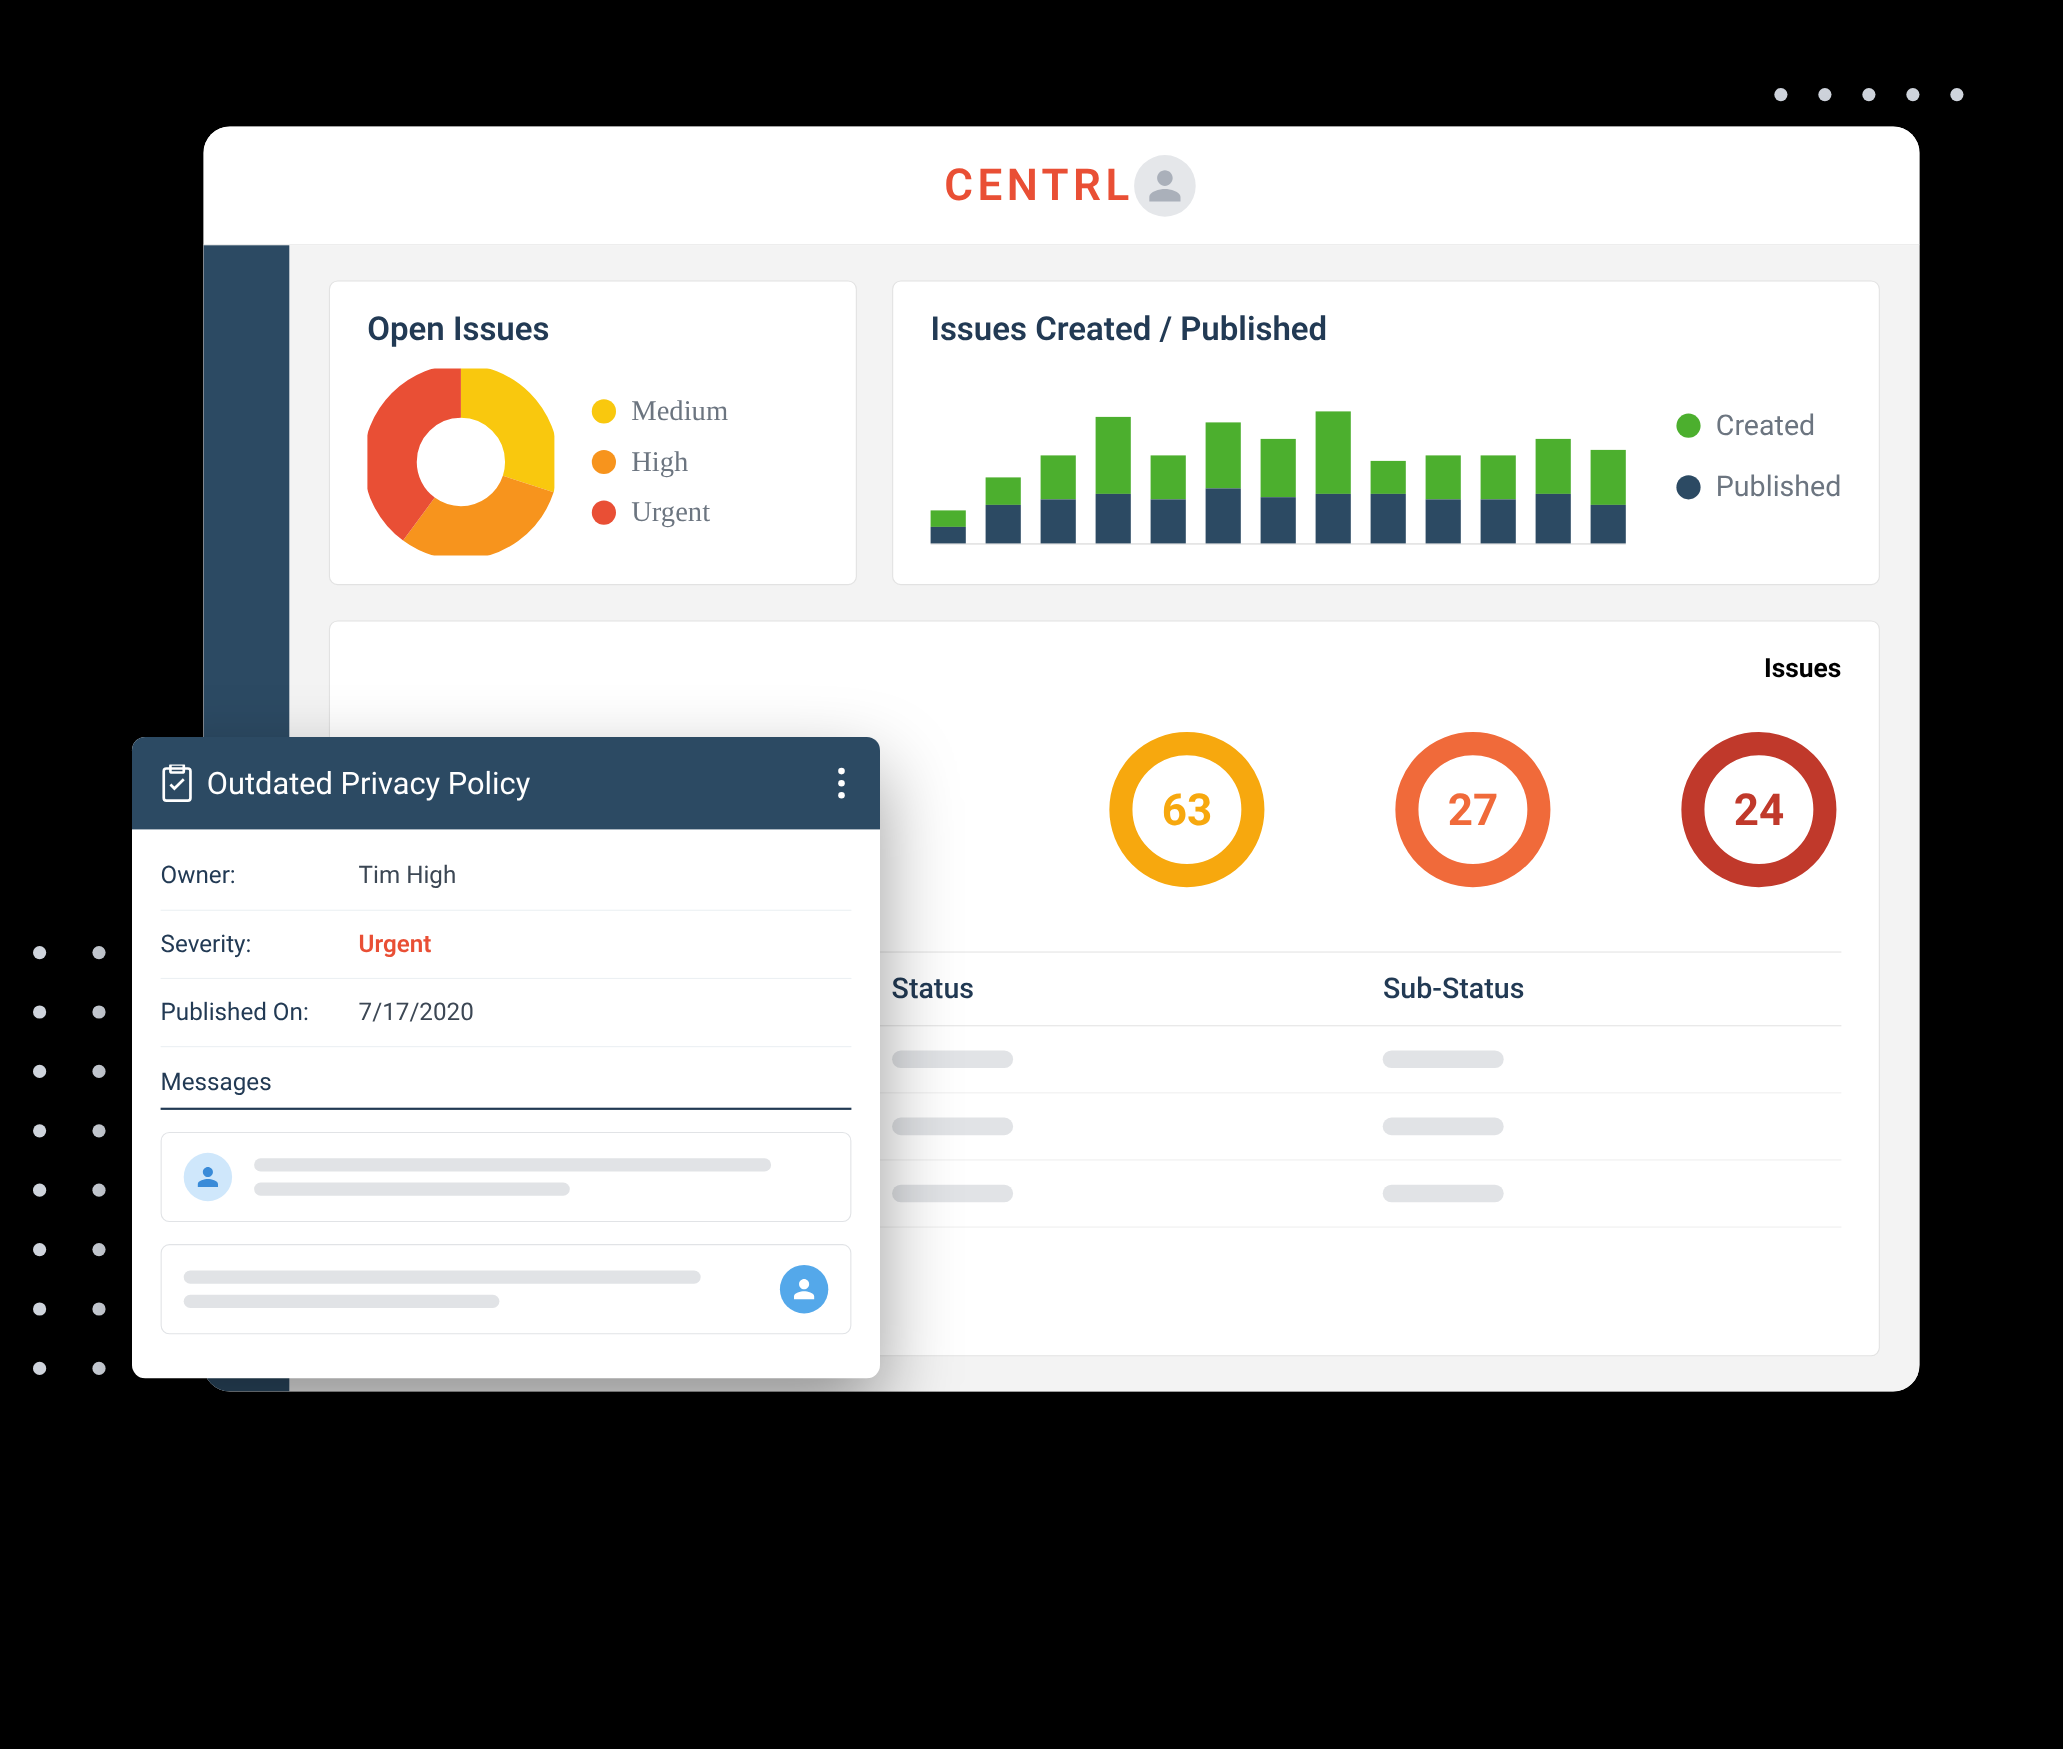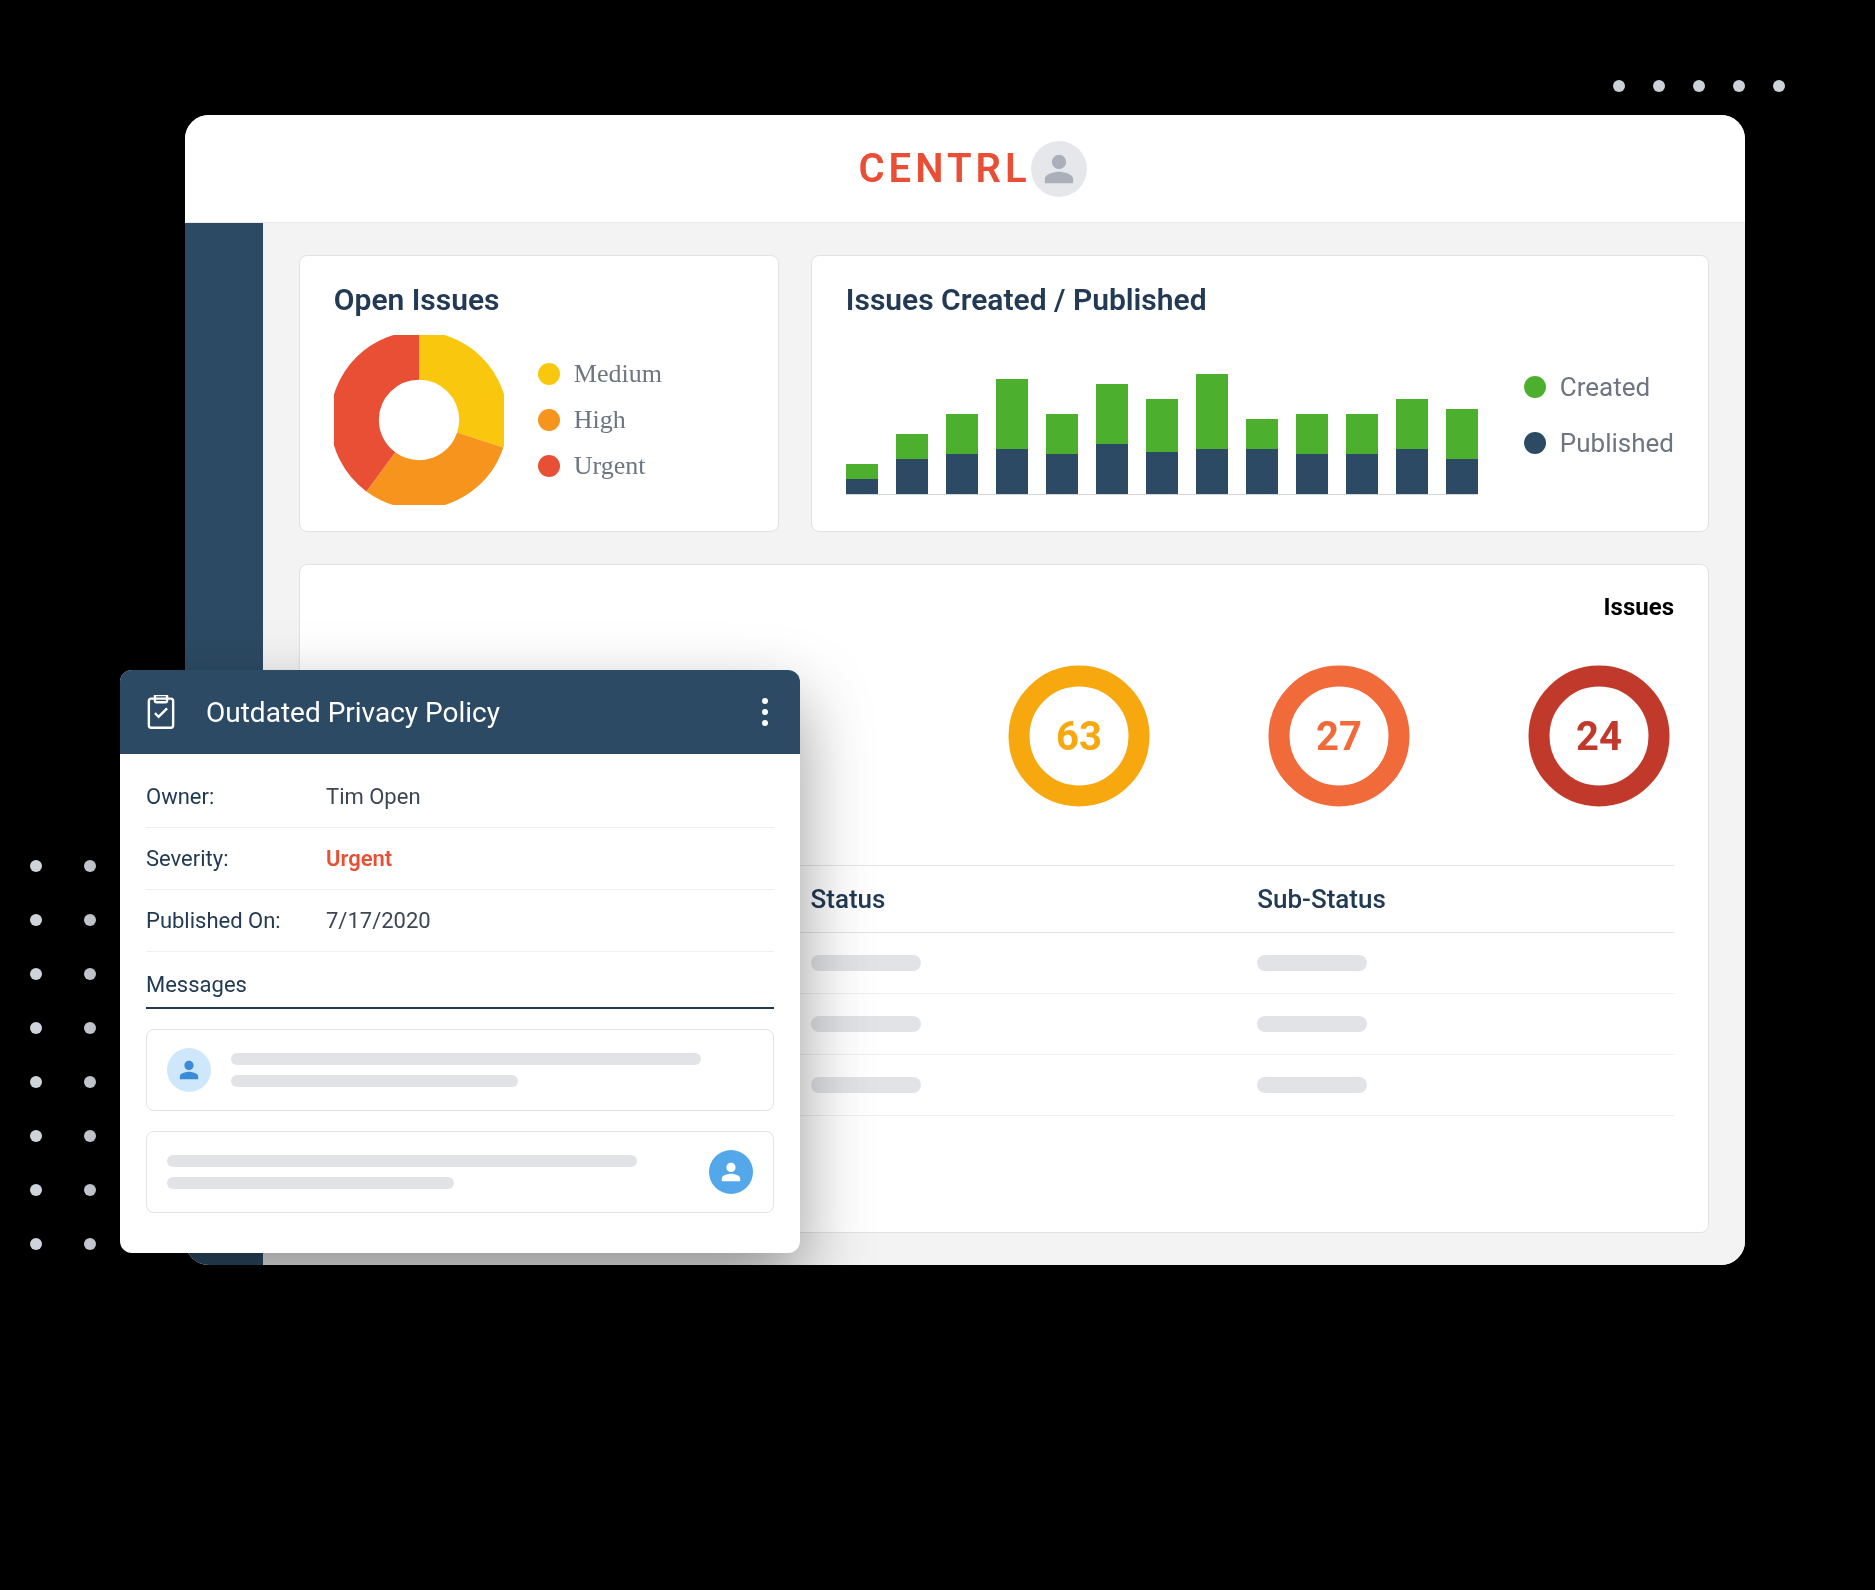"Outdated Privacy Policy" .detail-header { gap: 30px -> 12px }
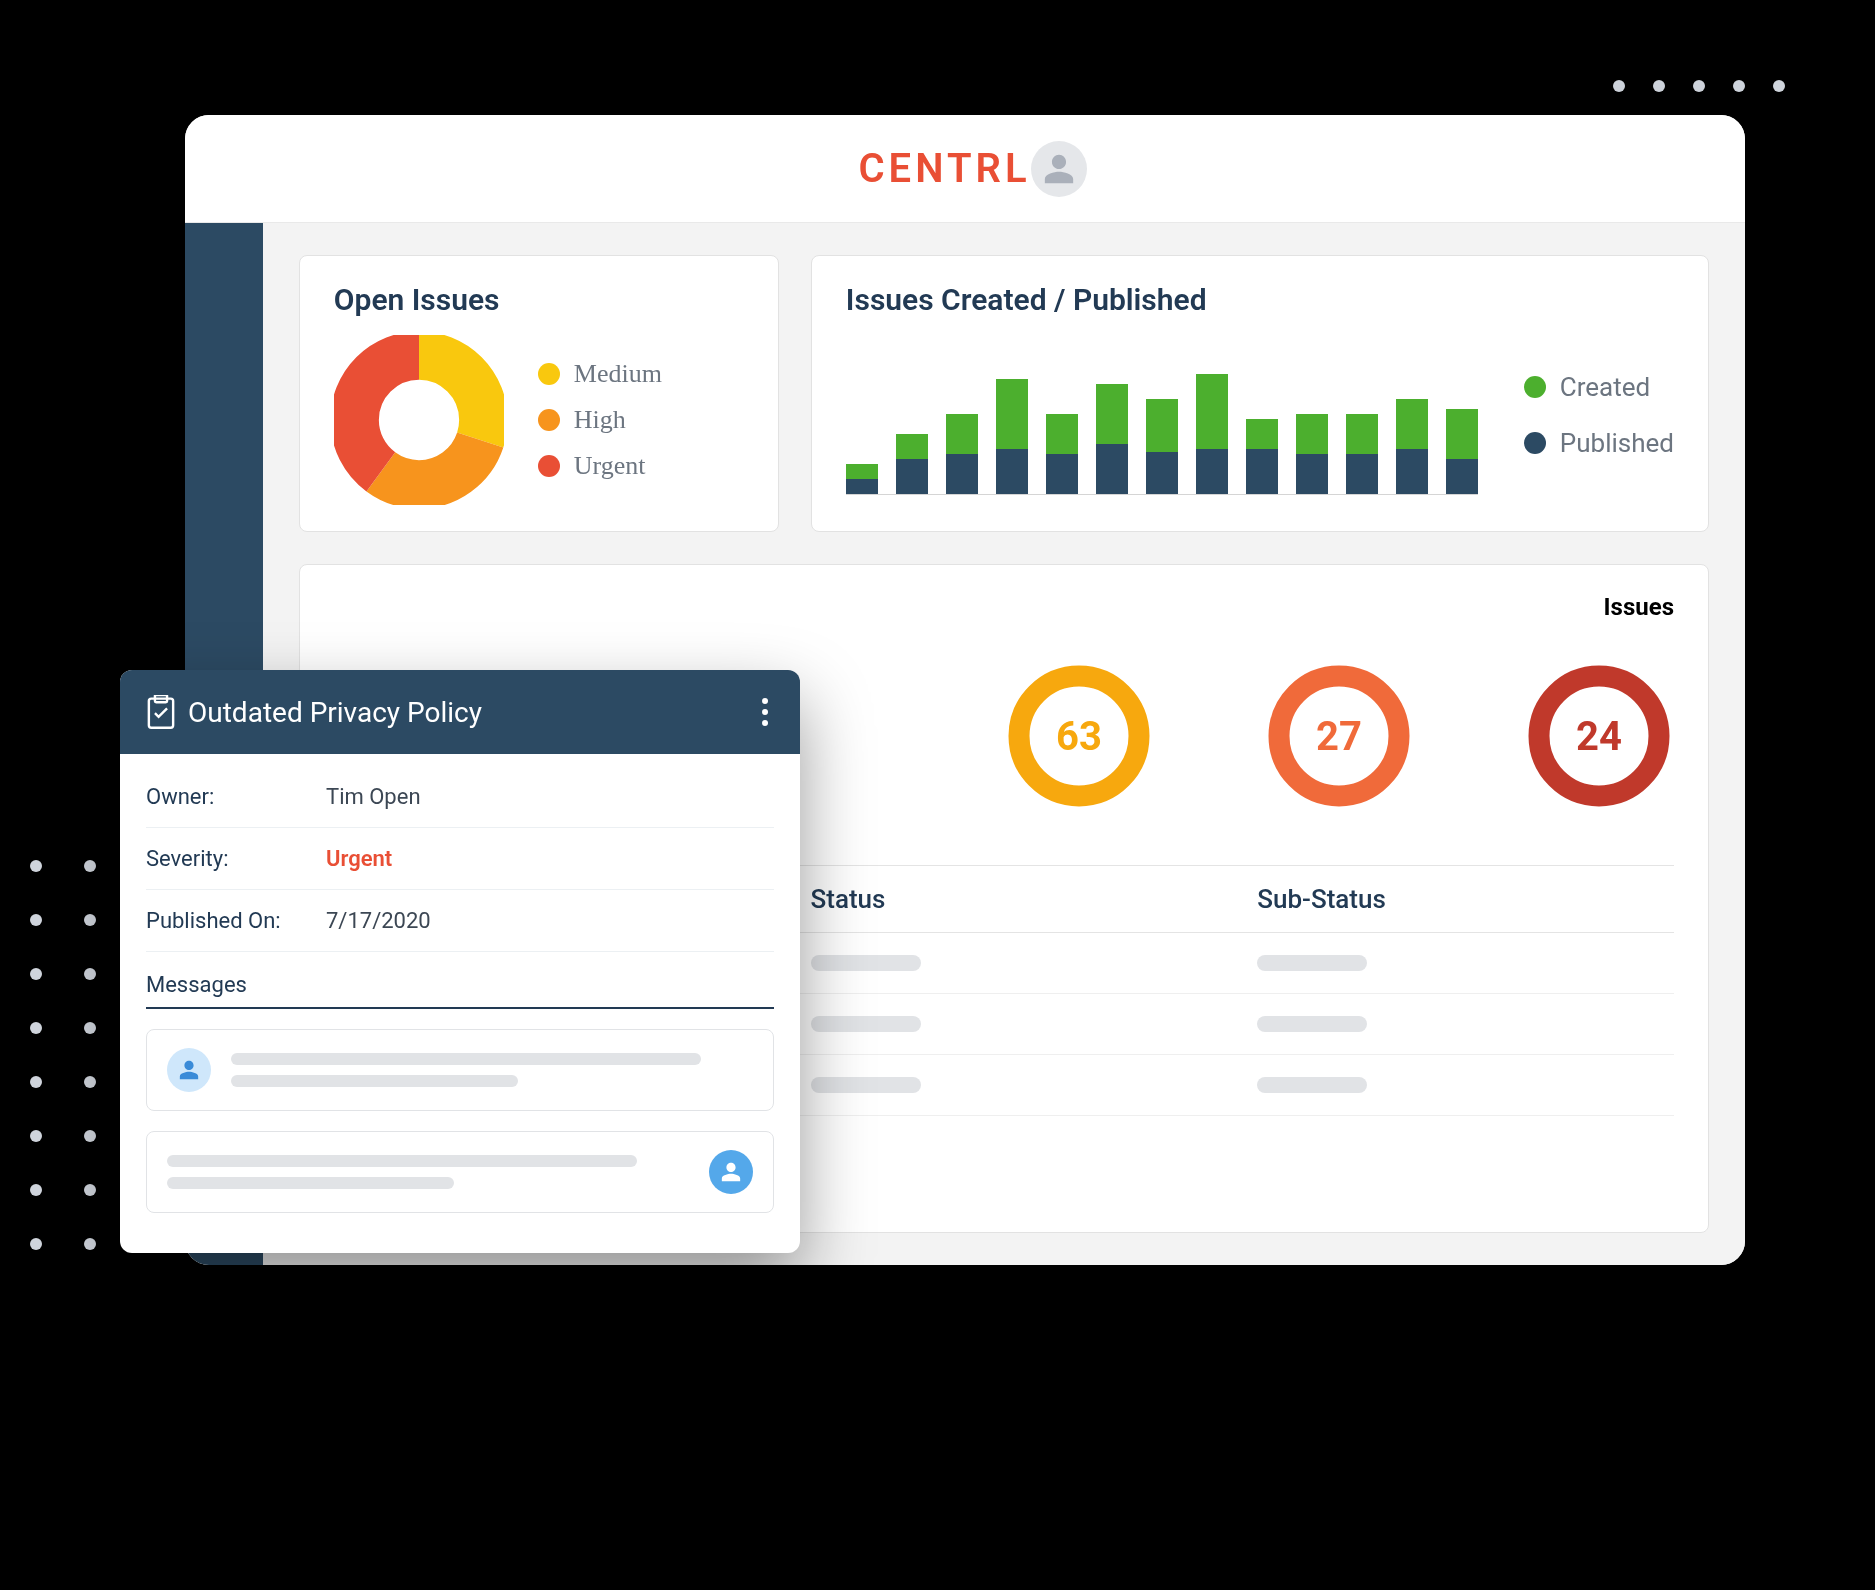"Tim Open" div.v { text: Open -> High }
